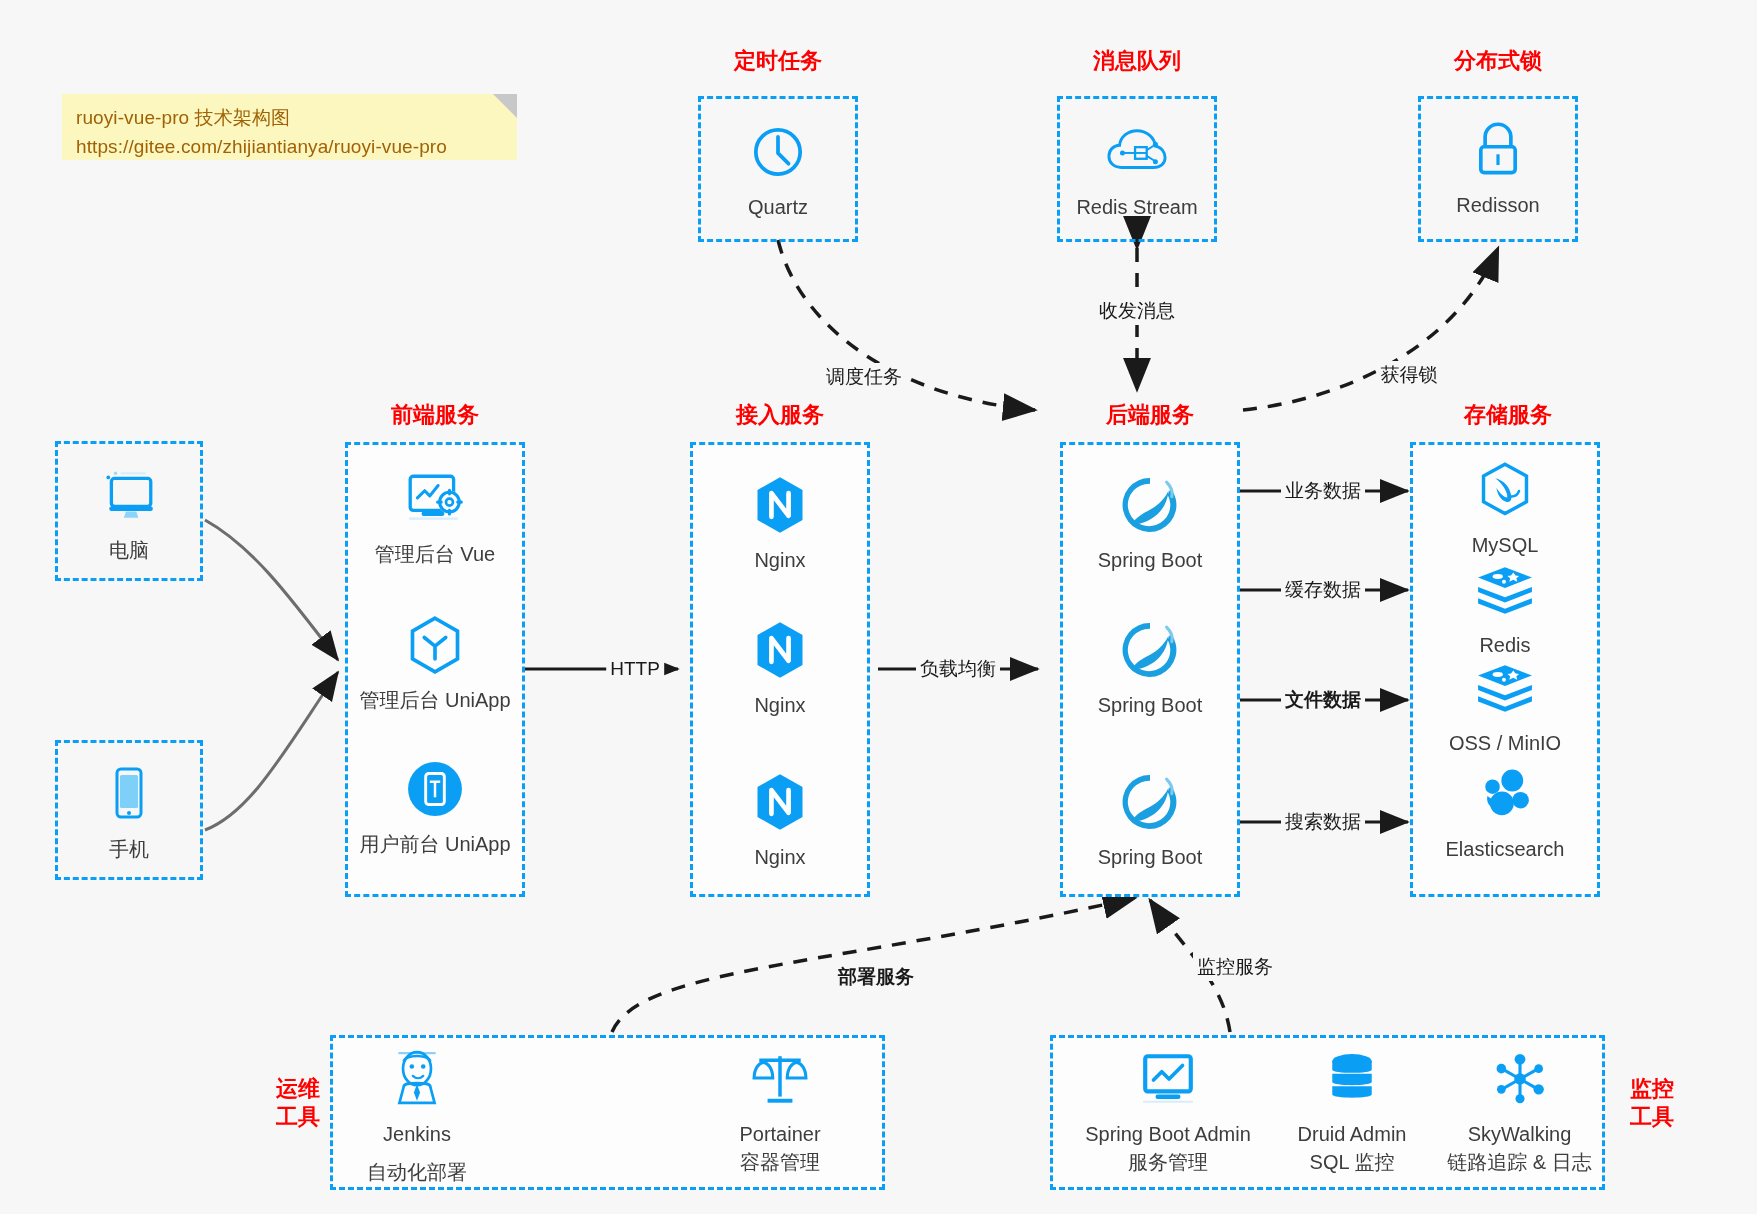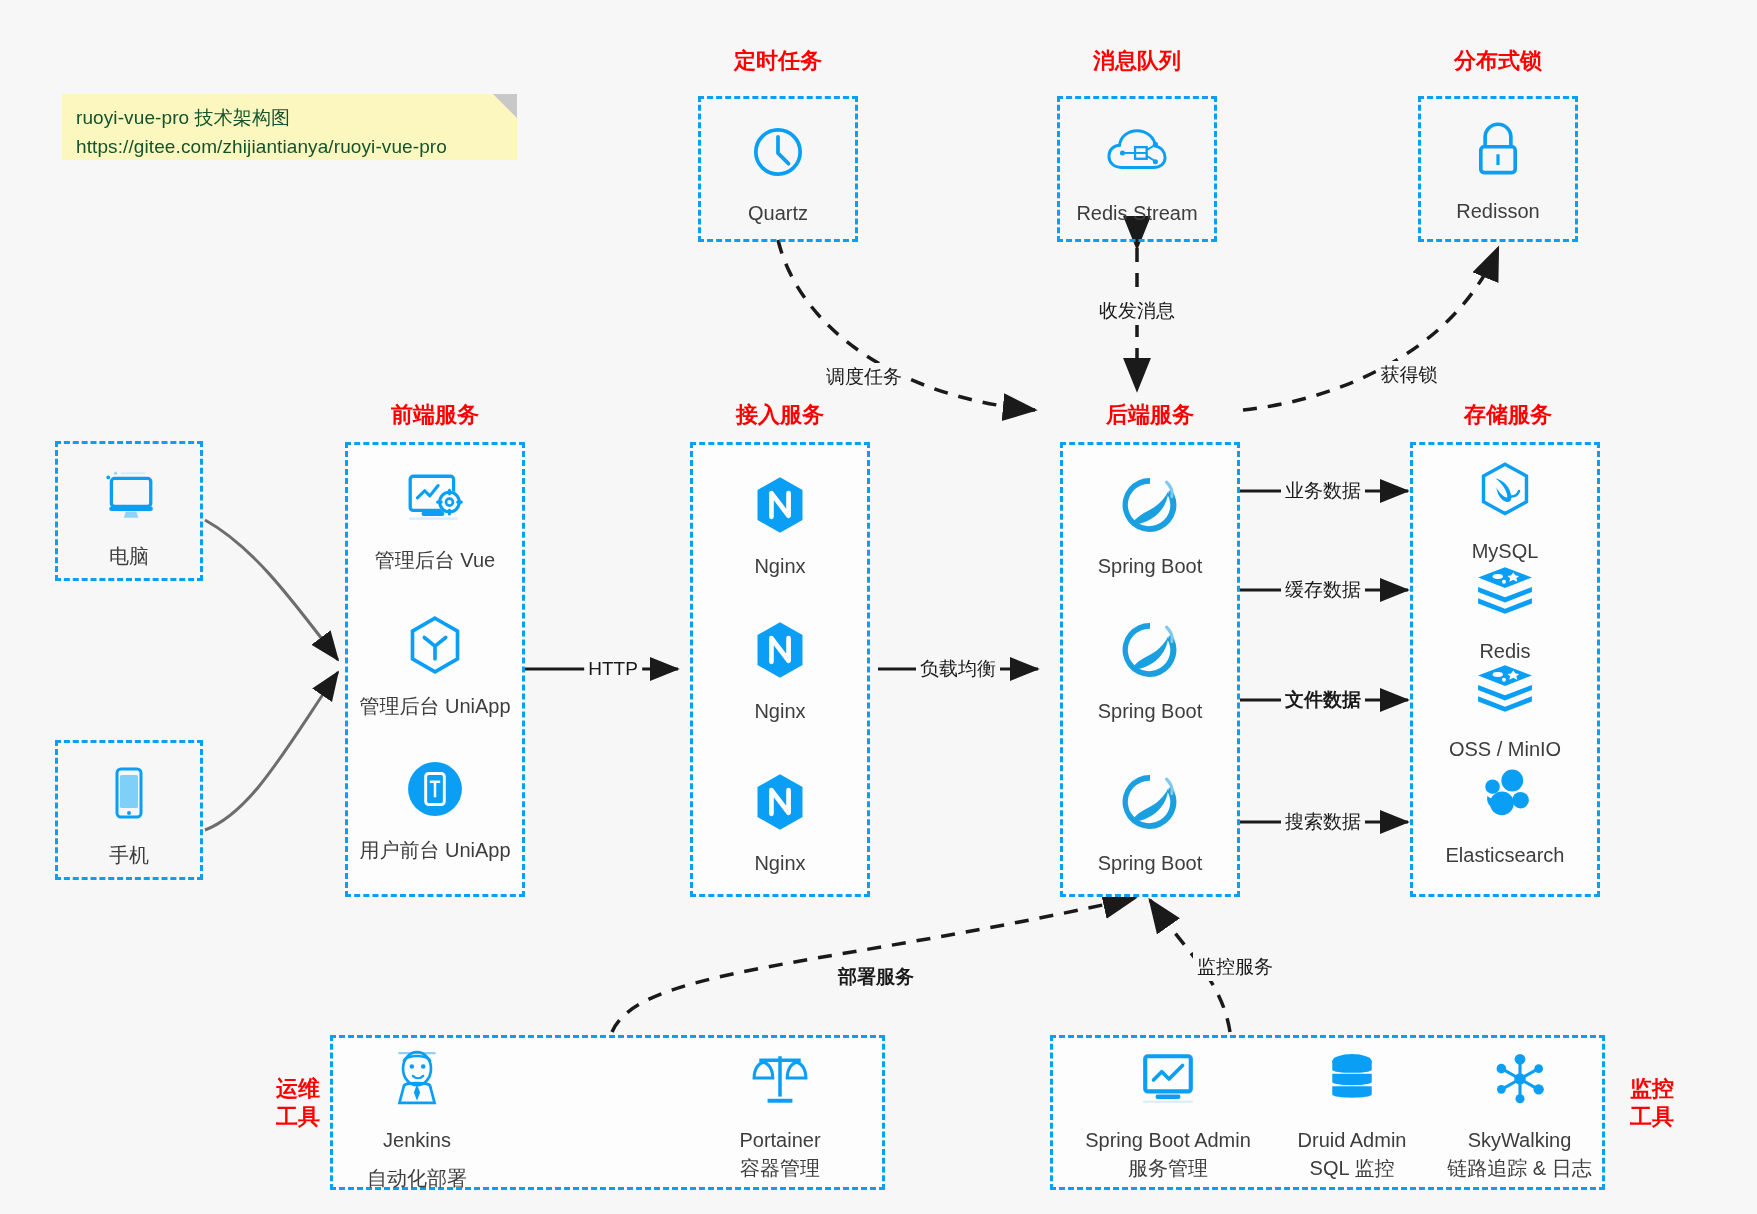"ruoyi-vue-pro 技术架构图" .note { color: #14532d -> #a16207 }
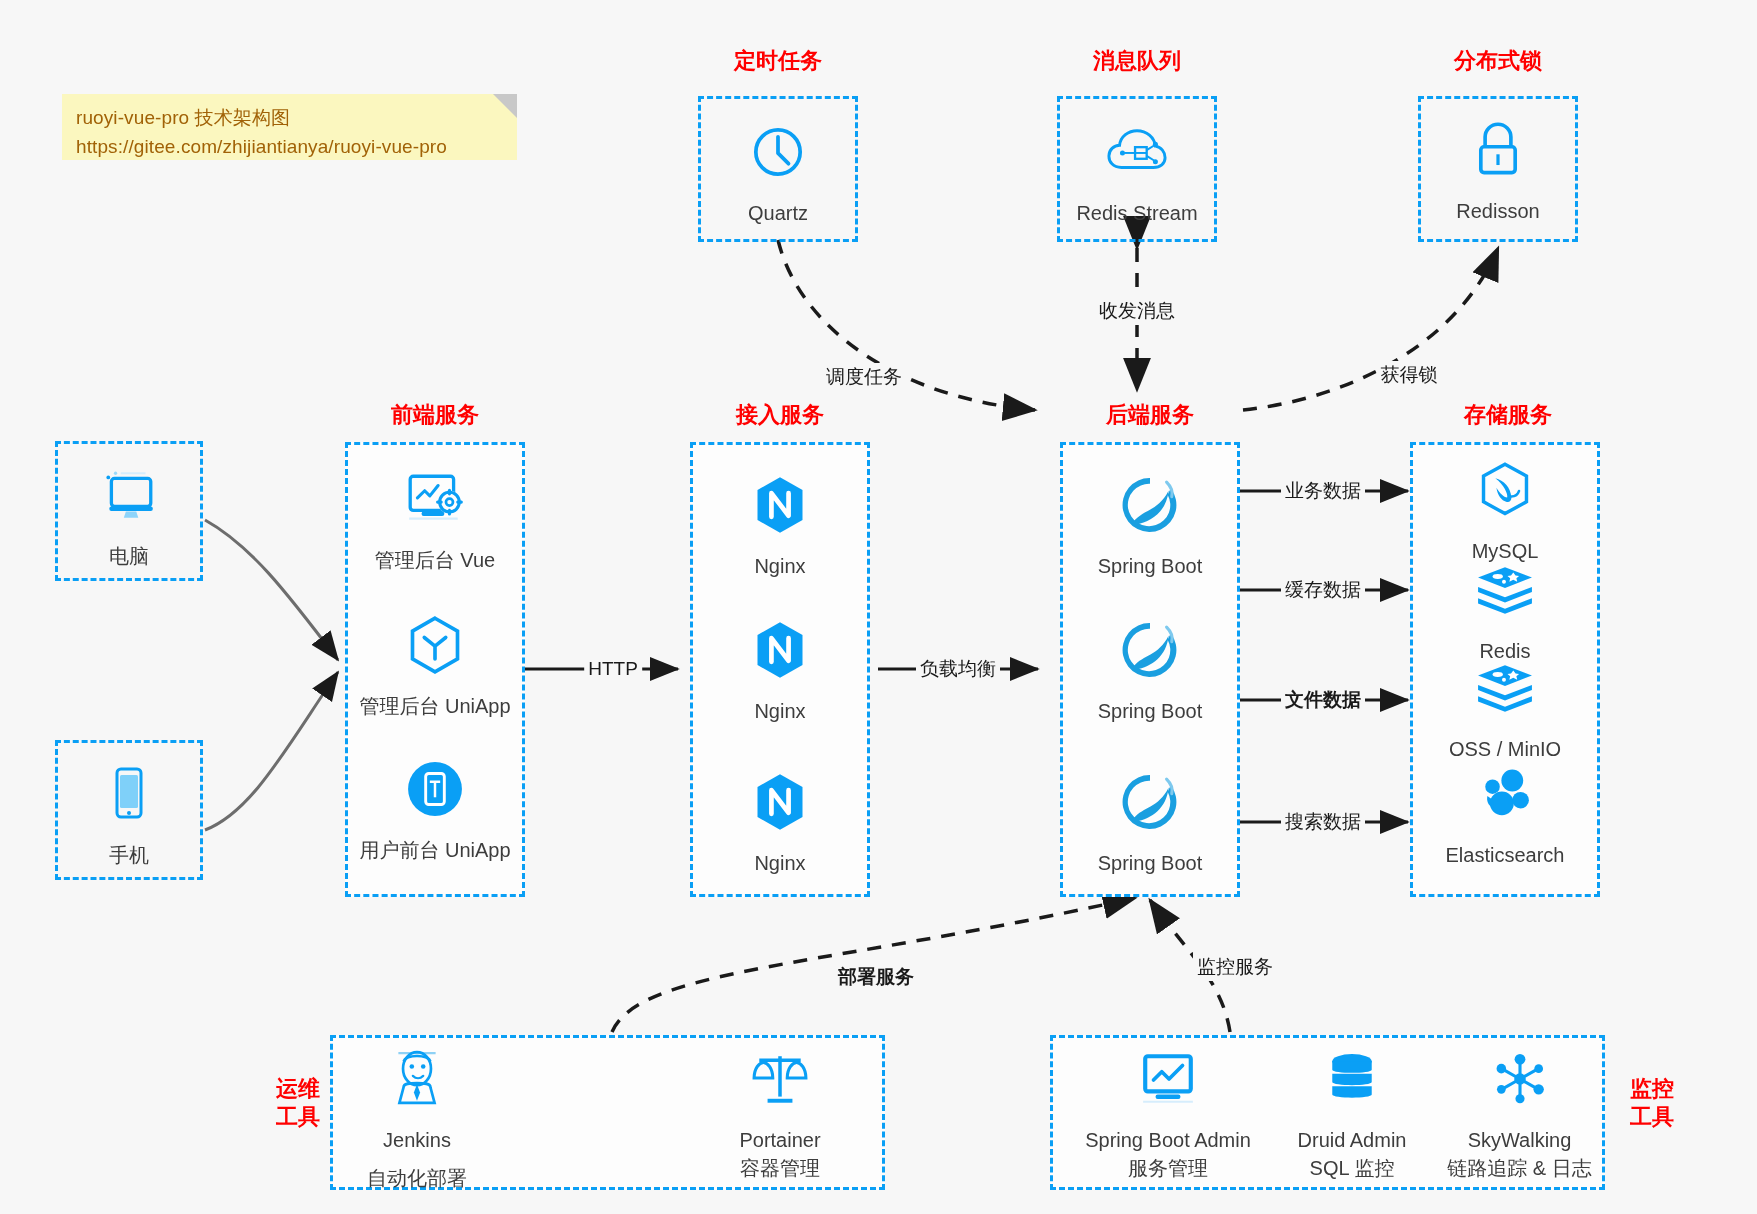"Quartz" .node .lbl { margin-top: 16px -> 10px }
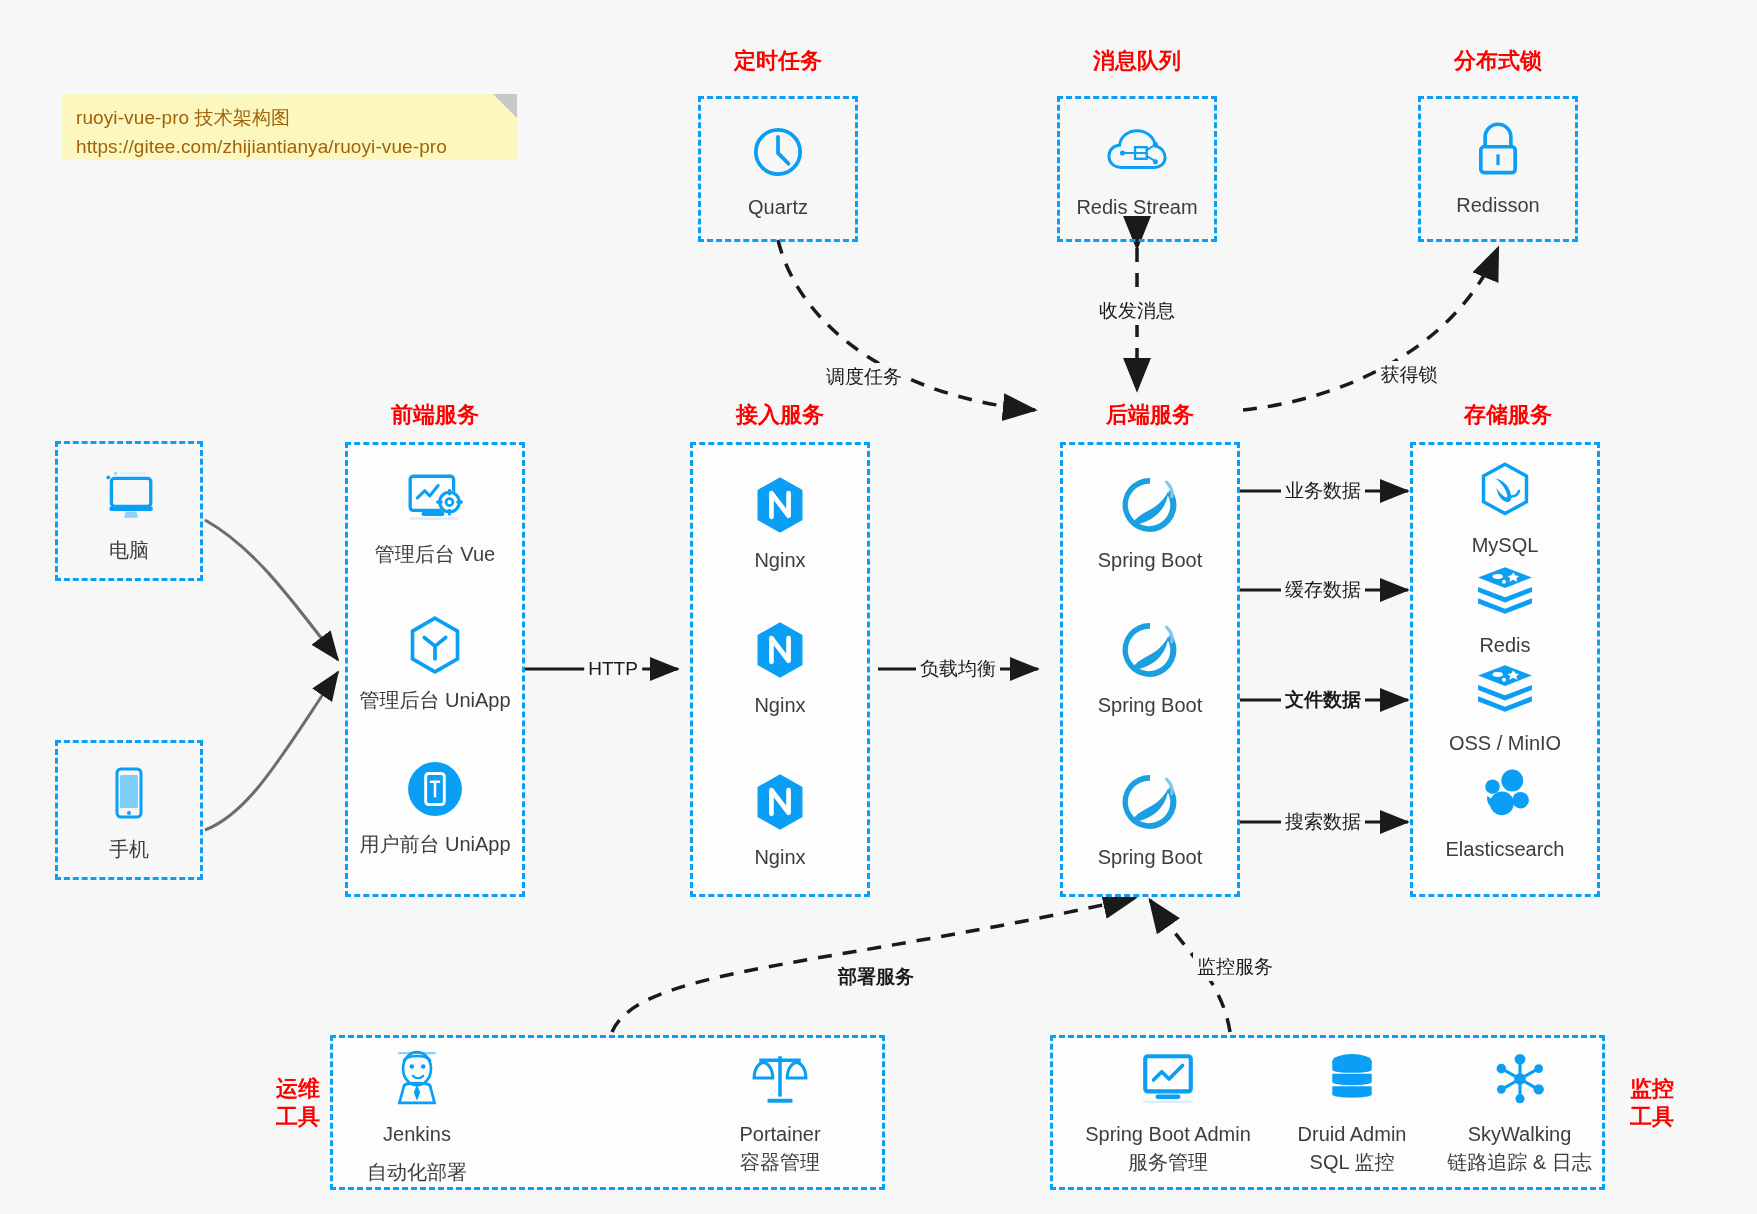"HTTP" div.elabel { left: 613px -> 635px }
